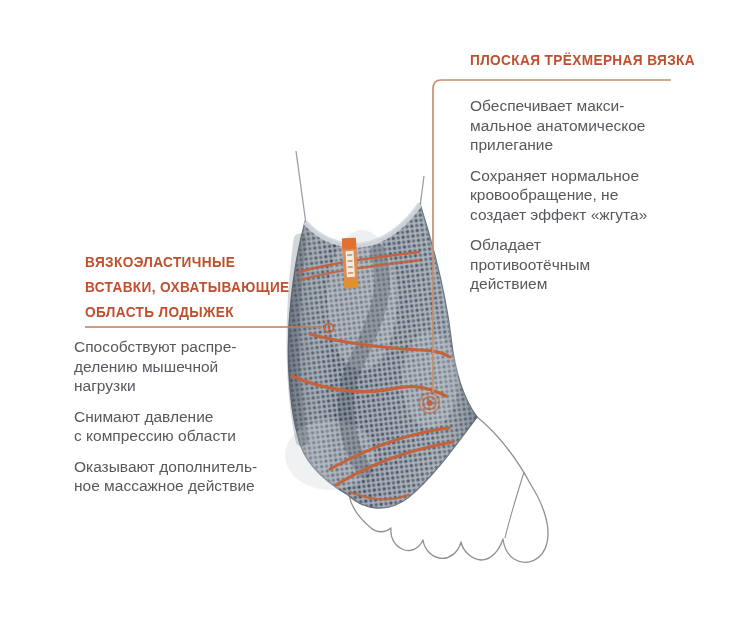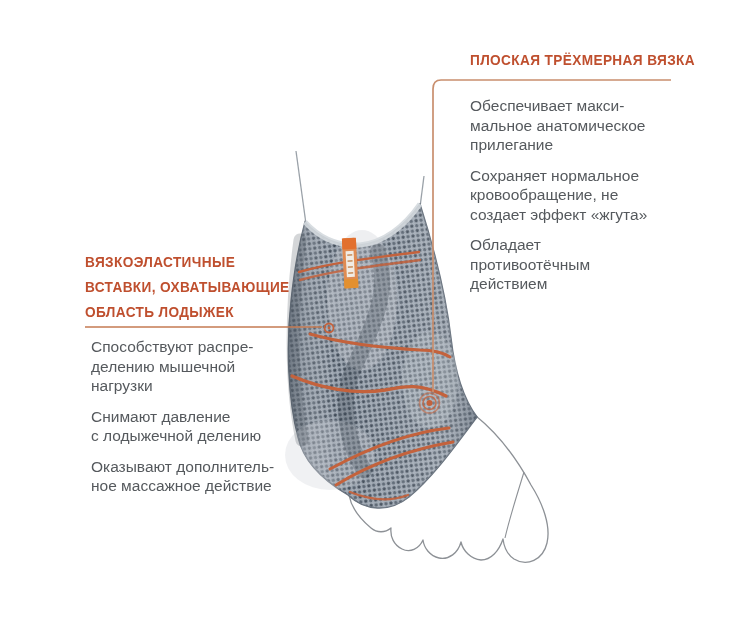"Способствуют распре-" .left-paragraphs { left: 91px -> 74px }
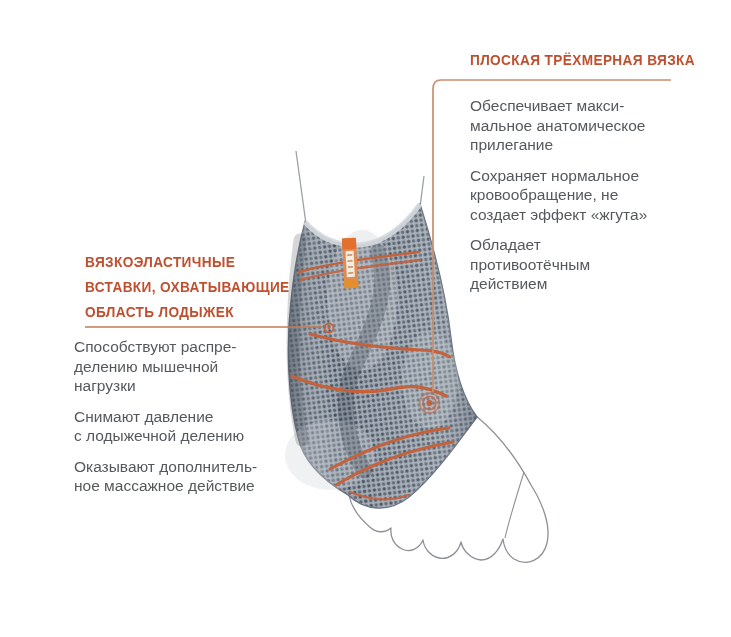"Снимают давление" p { text: лодыжечной делению -> компрессию области }
